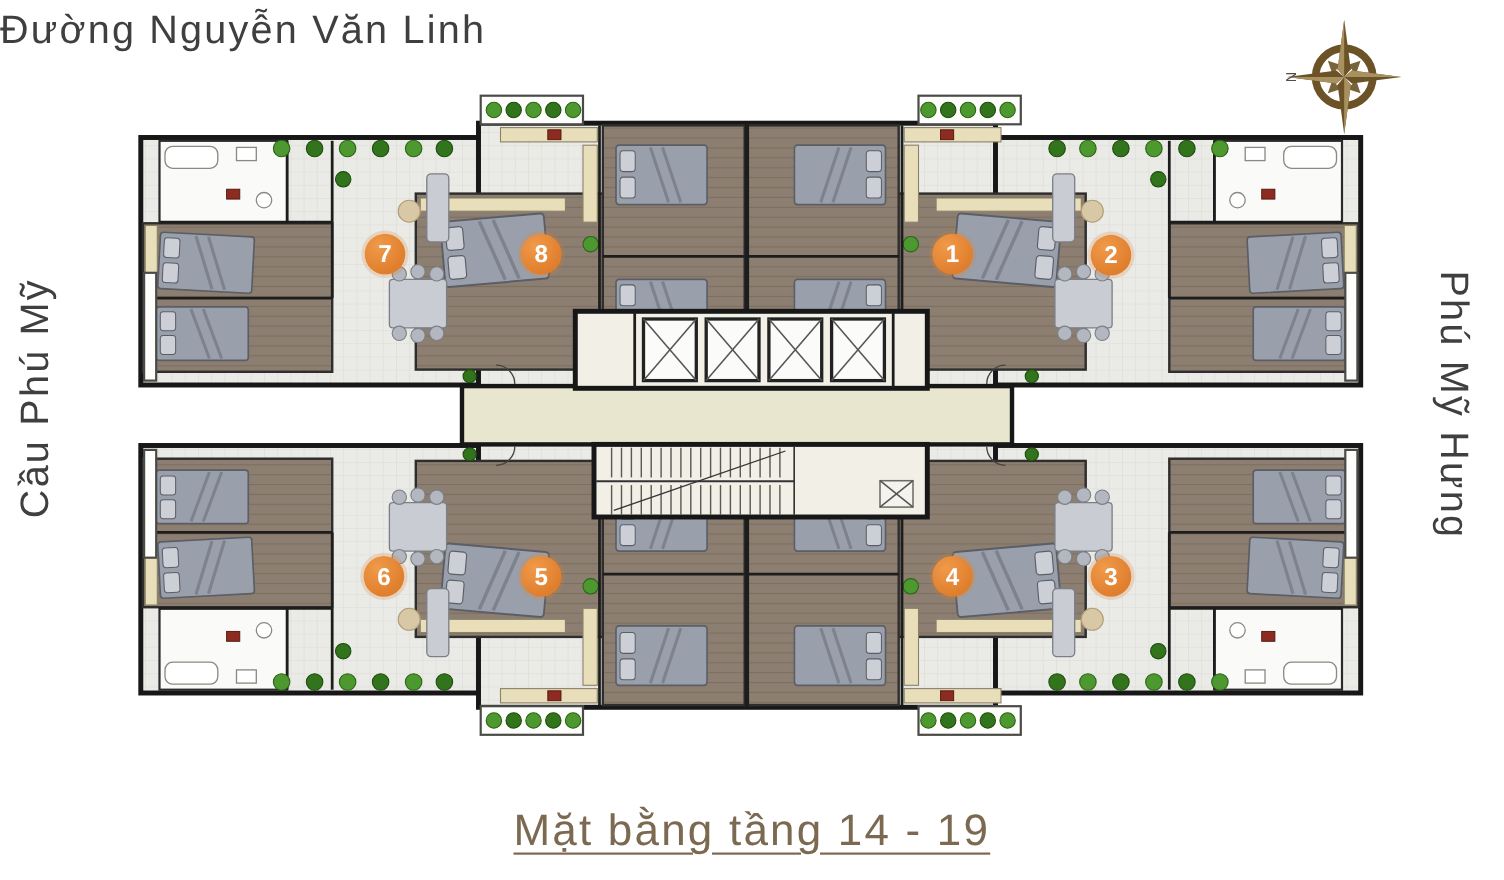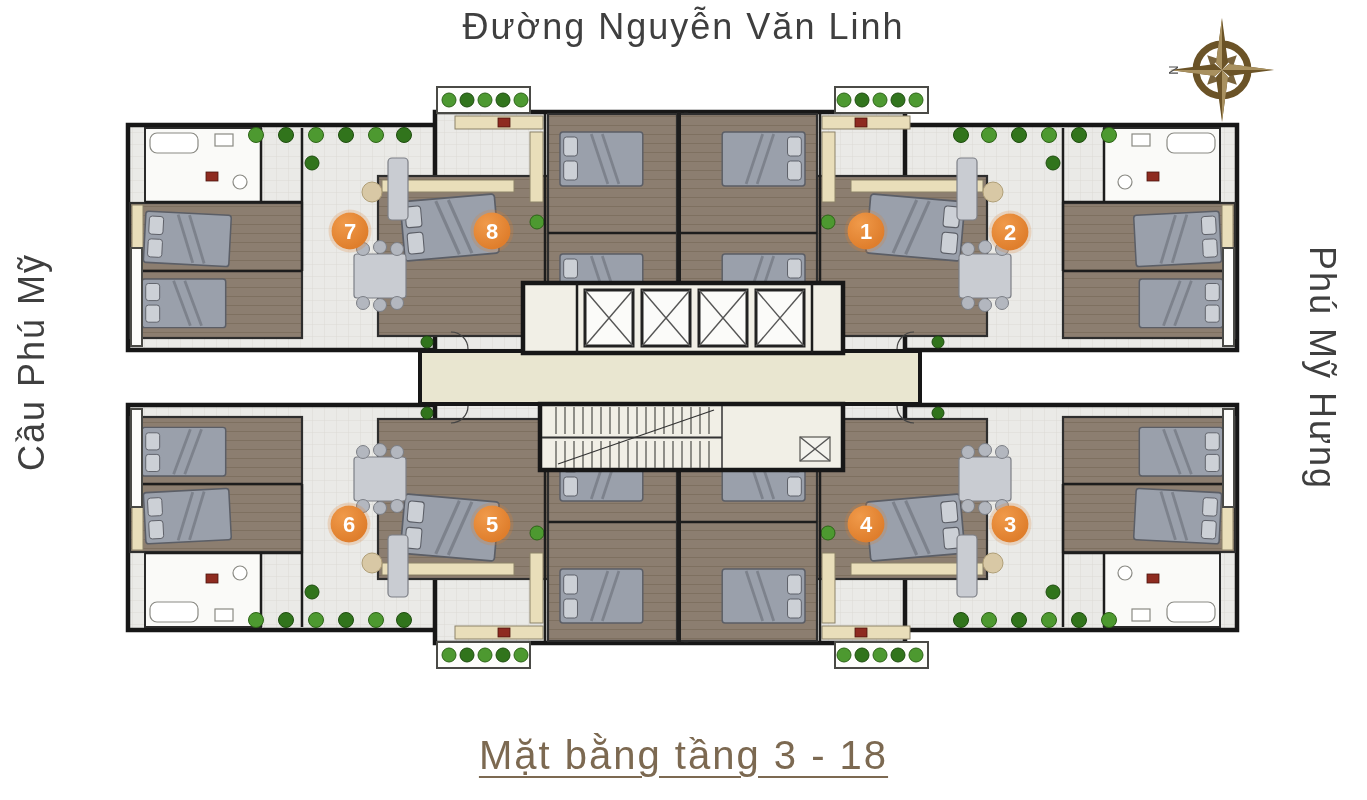"Đường Nguyễn Văn Linh" .street-top { text-align: center -> none }
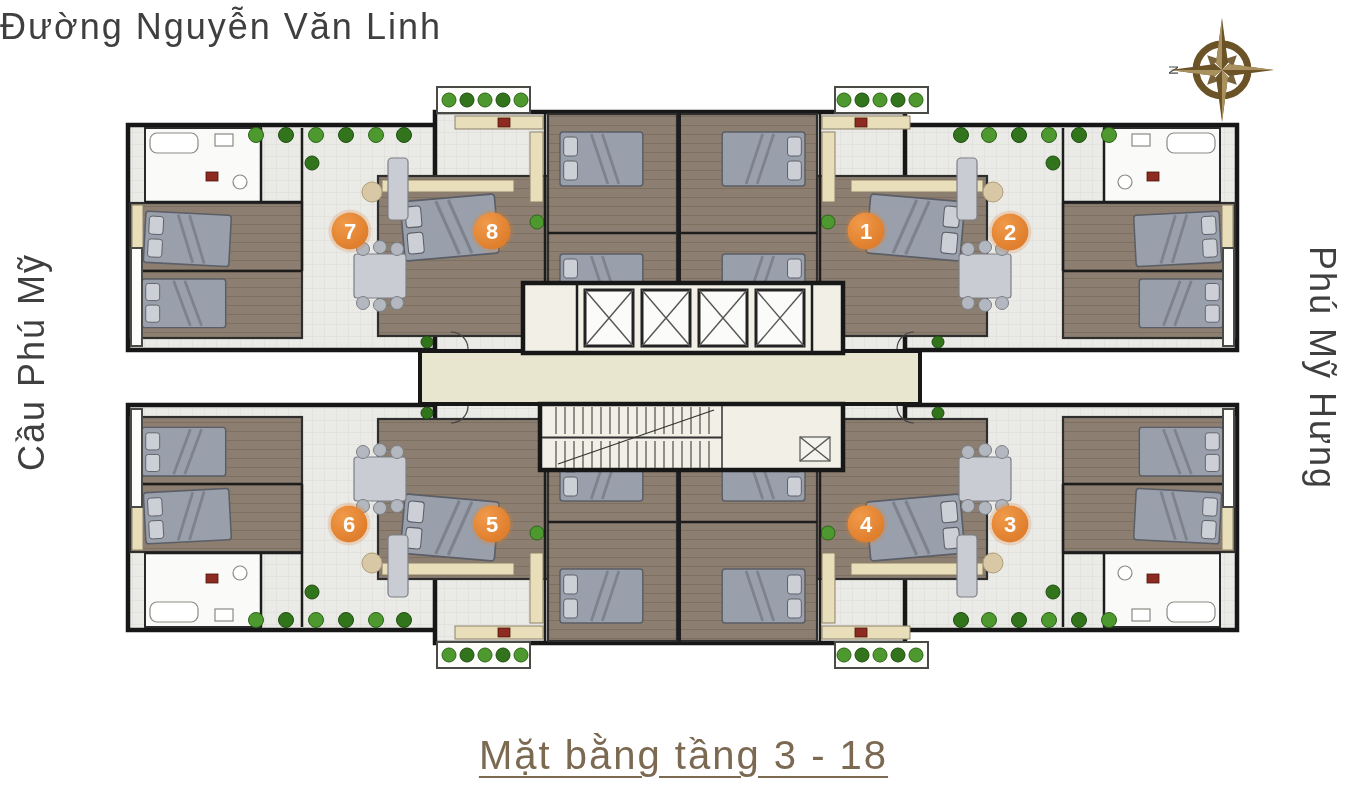"Mặt bằng tầng 3 -" div.caption { text: 3 - 18 -> 14 - 19 }
